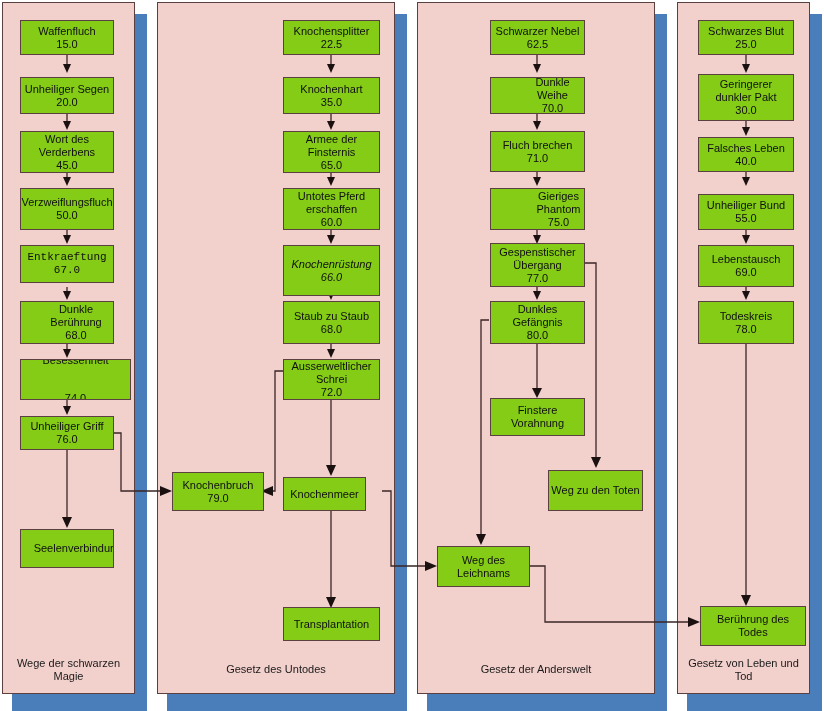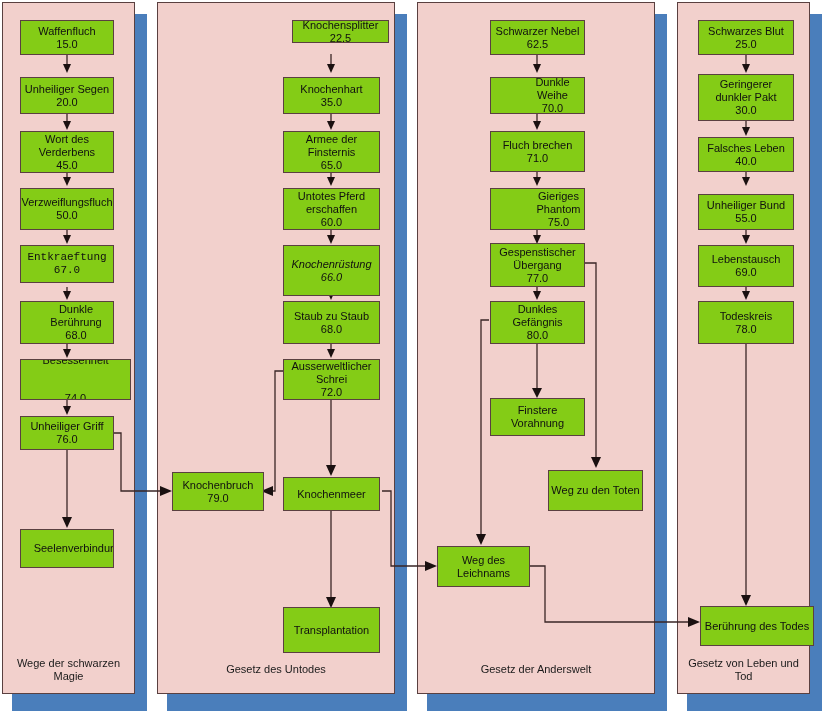"Knochensplitter" div.node { height: 23px -> 35px; left: 292px -> 283px }
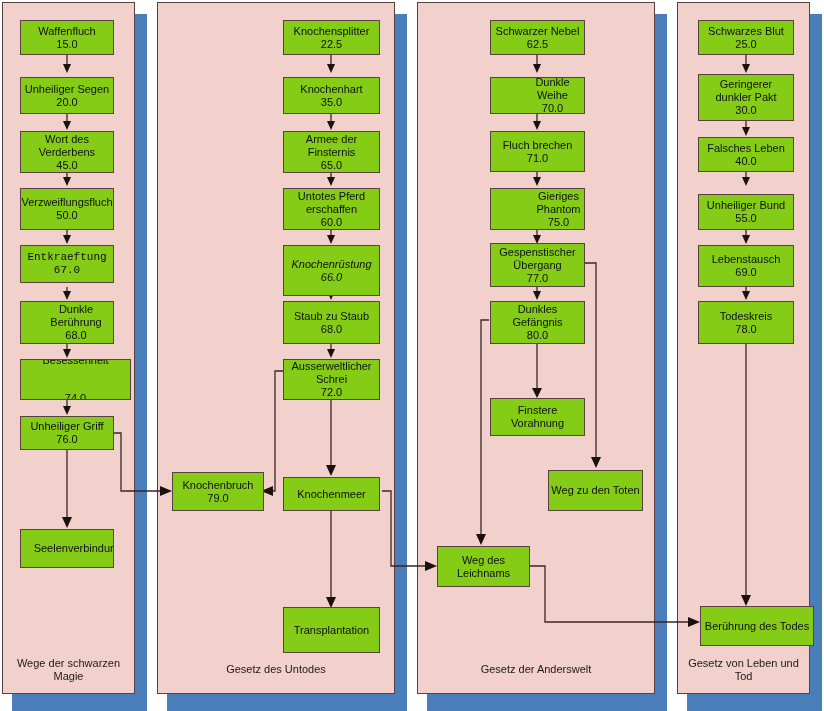"Knochenmeer" div.node { width: 97px -> 83px }
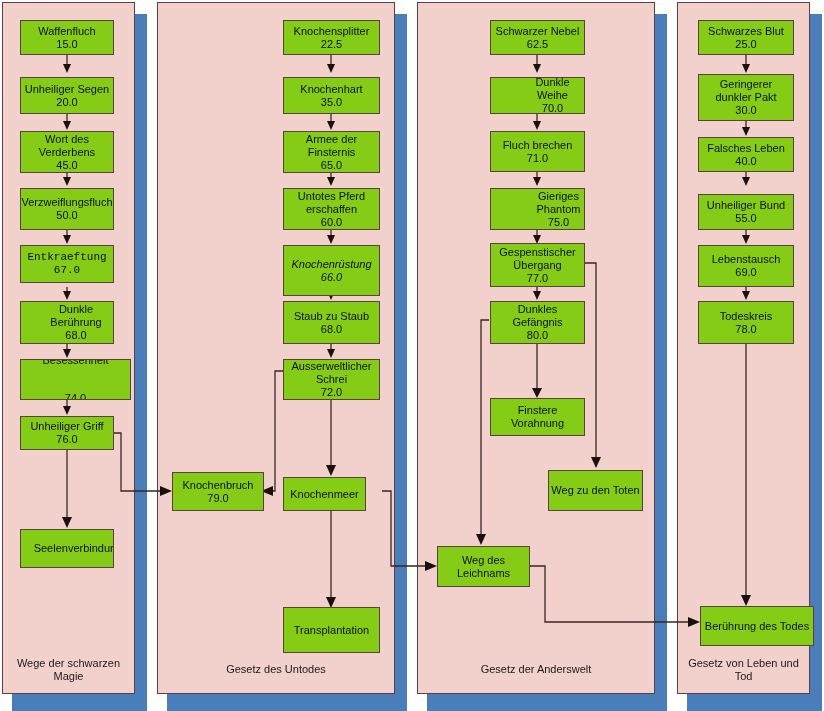"Transplantation" div.node { height: 46px -> 34px }
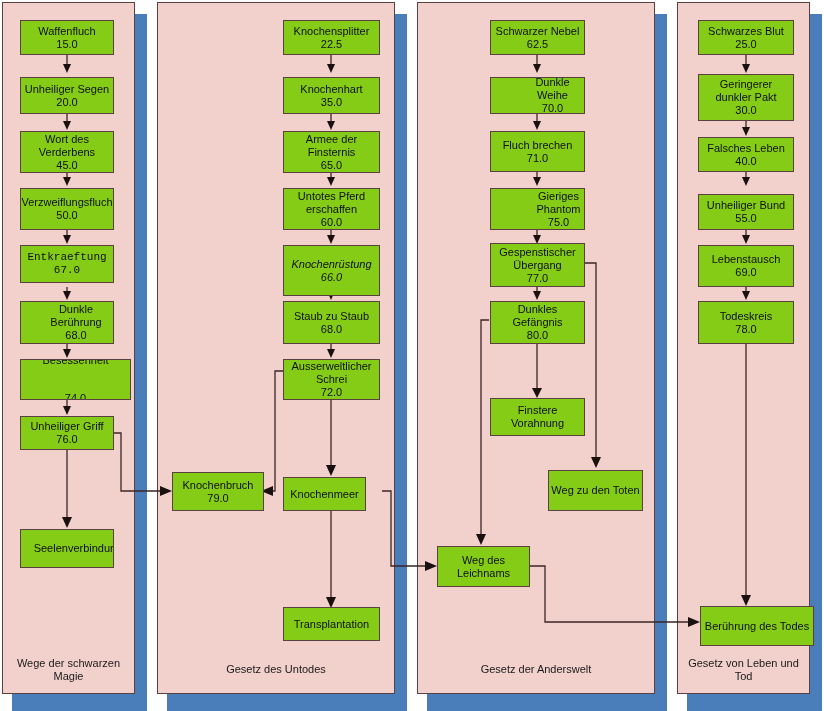"Berührung des Todes" div.node { width: 114px -> 106px }
